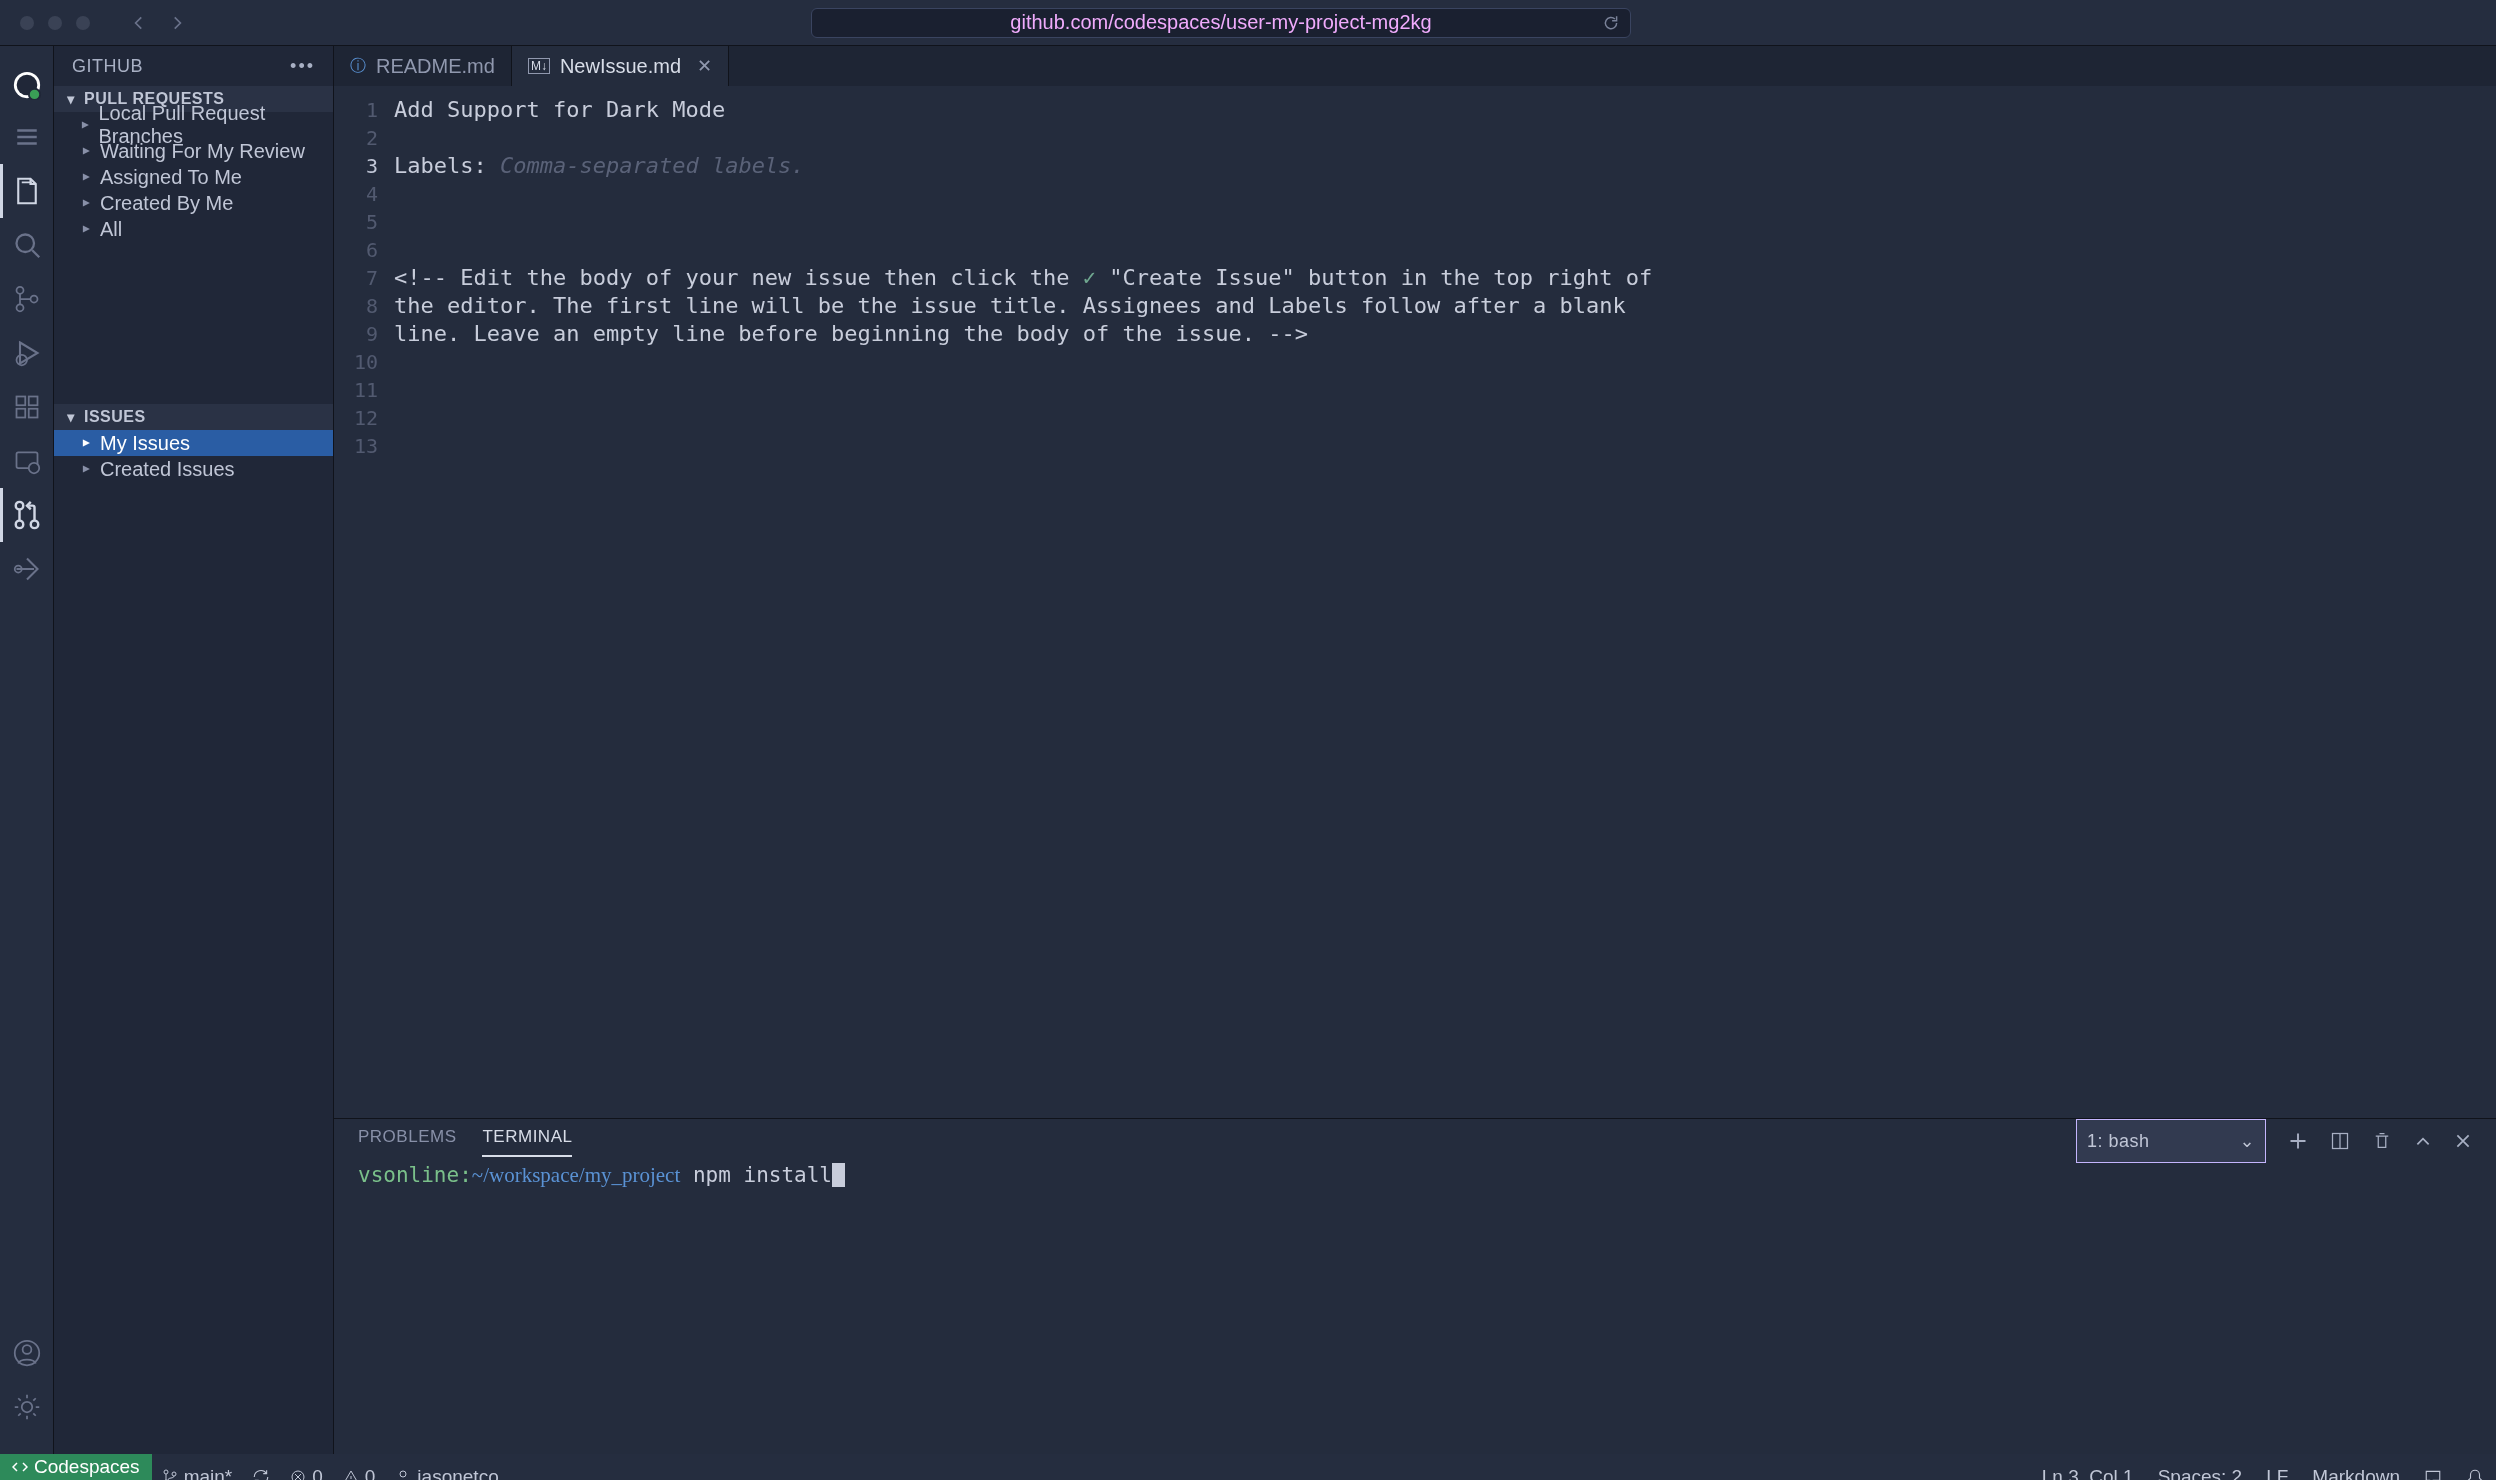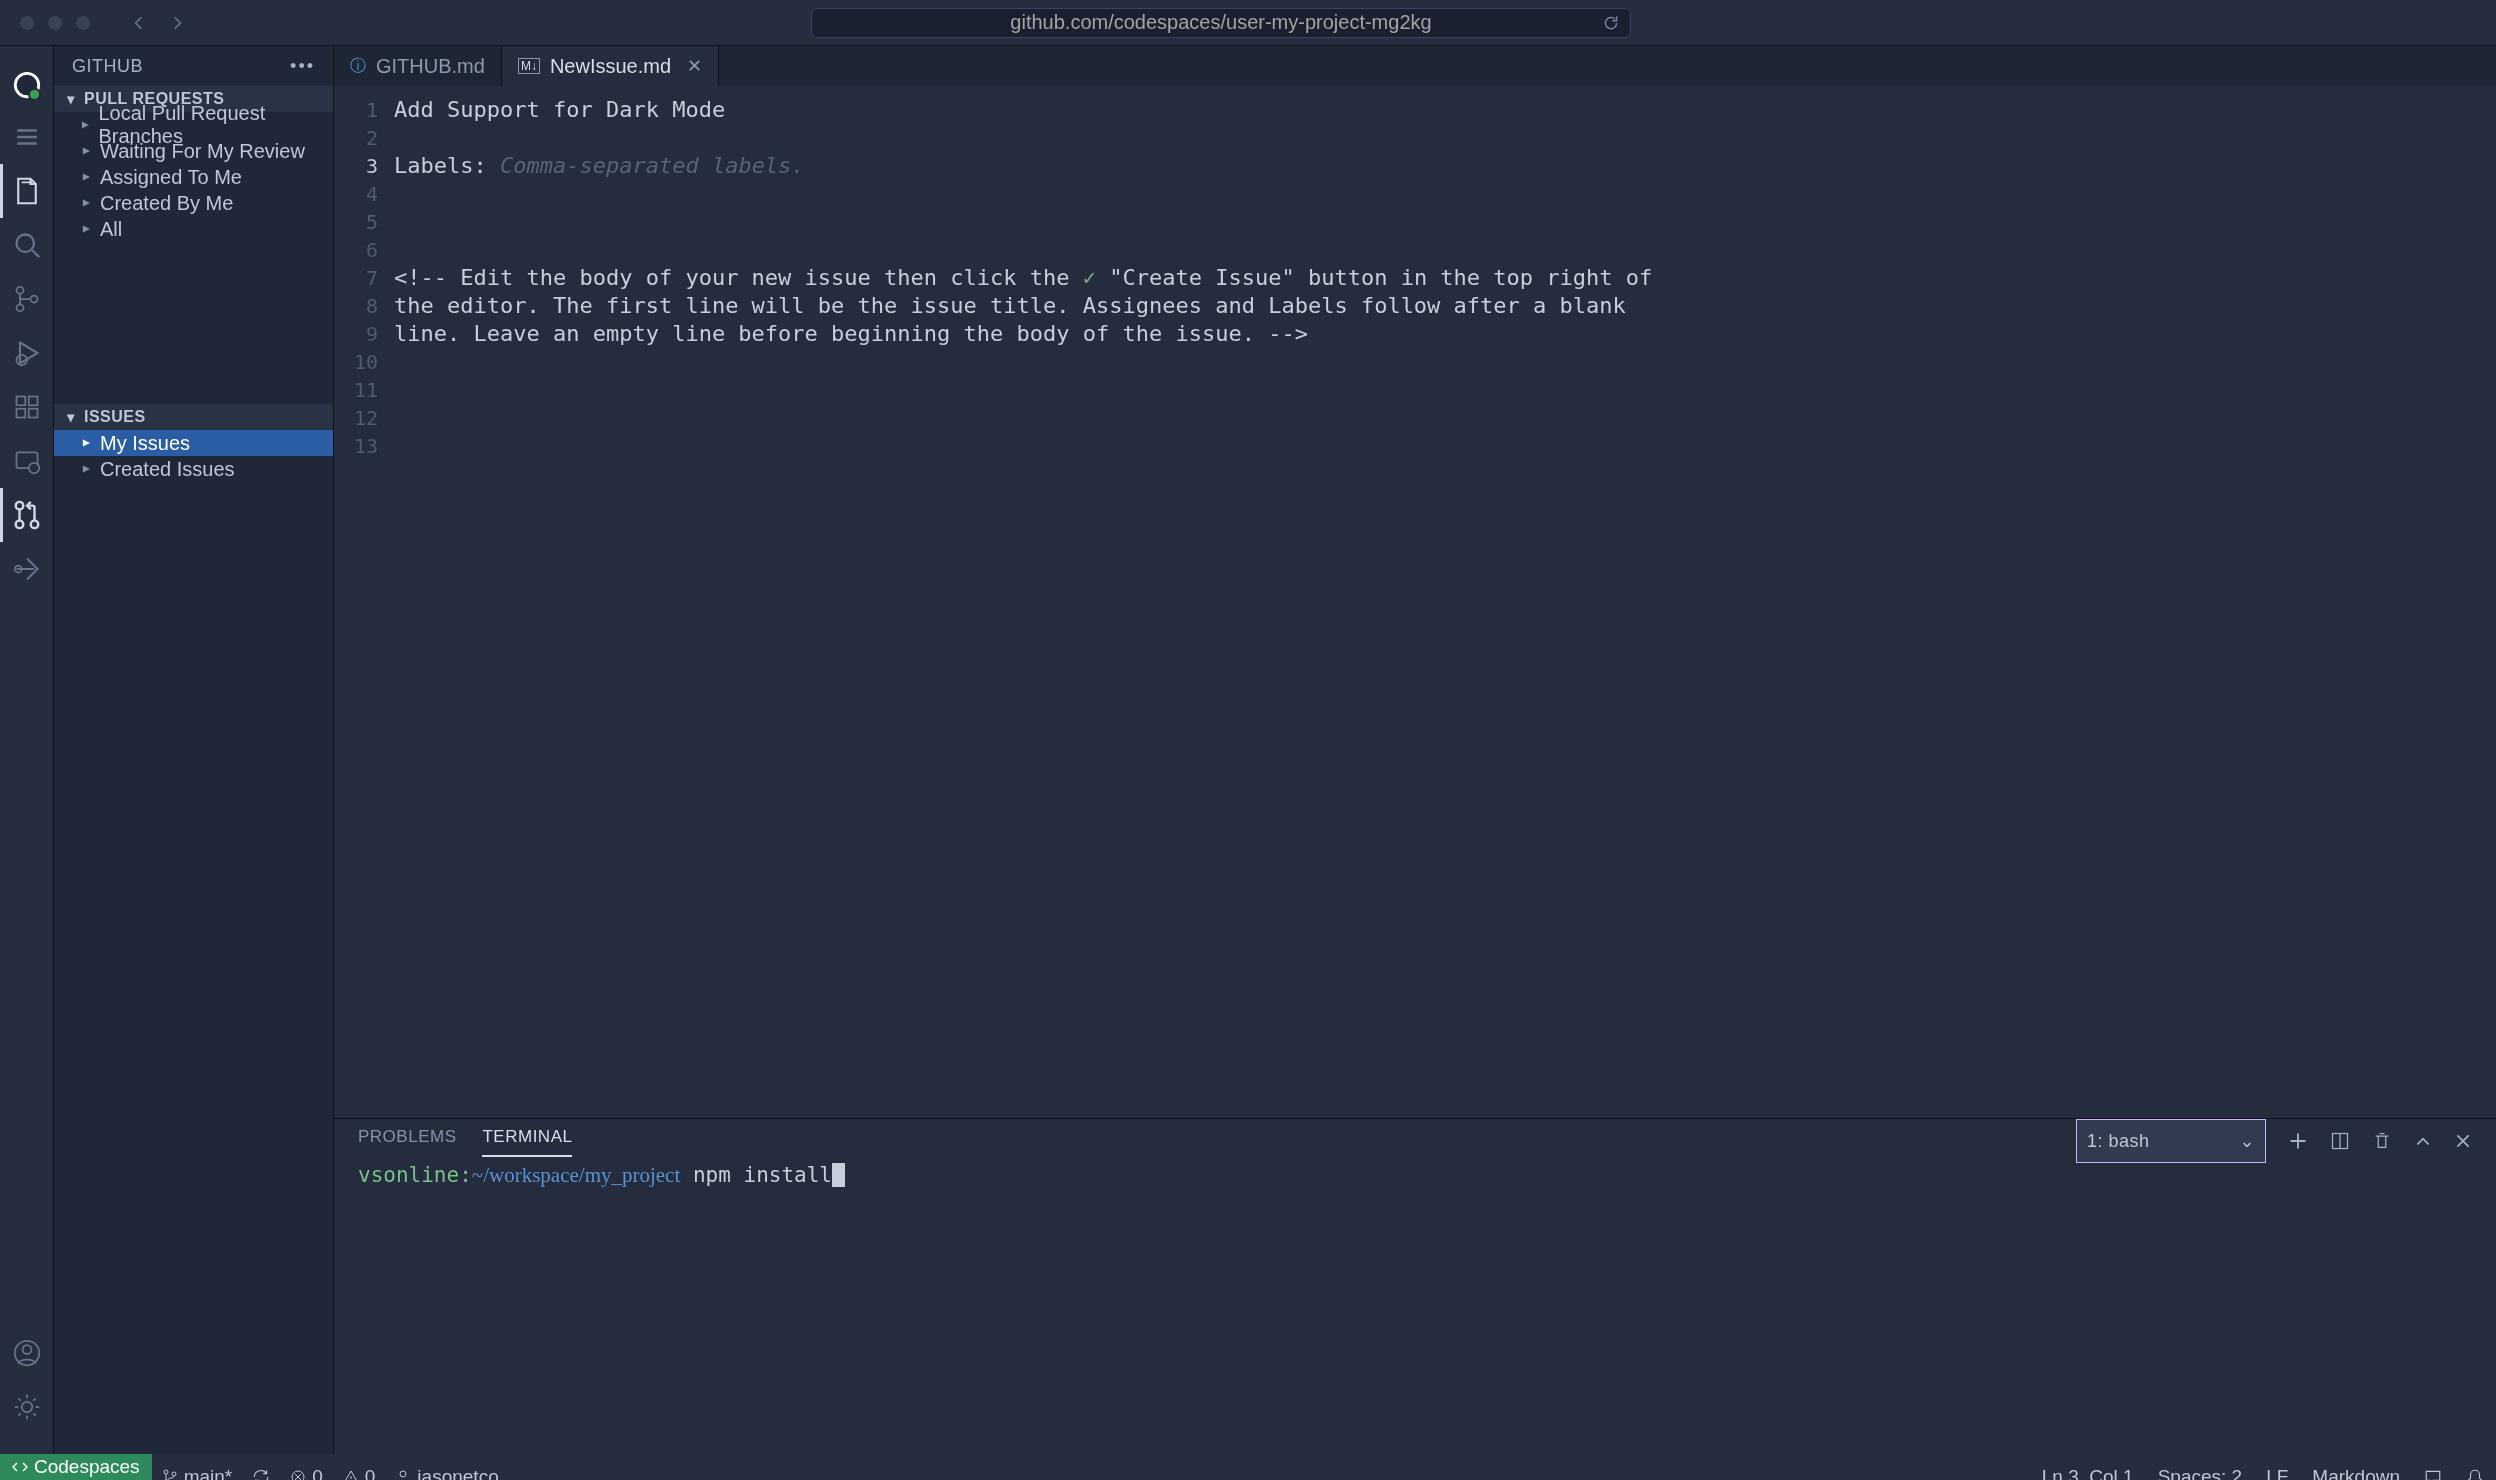"github.com/codespaces/user-my-project-mg" .url-bar { color: #a3a3a3 -> #f0abfc }
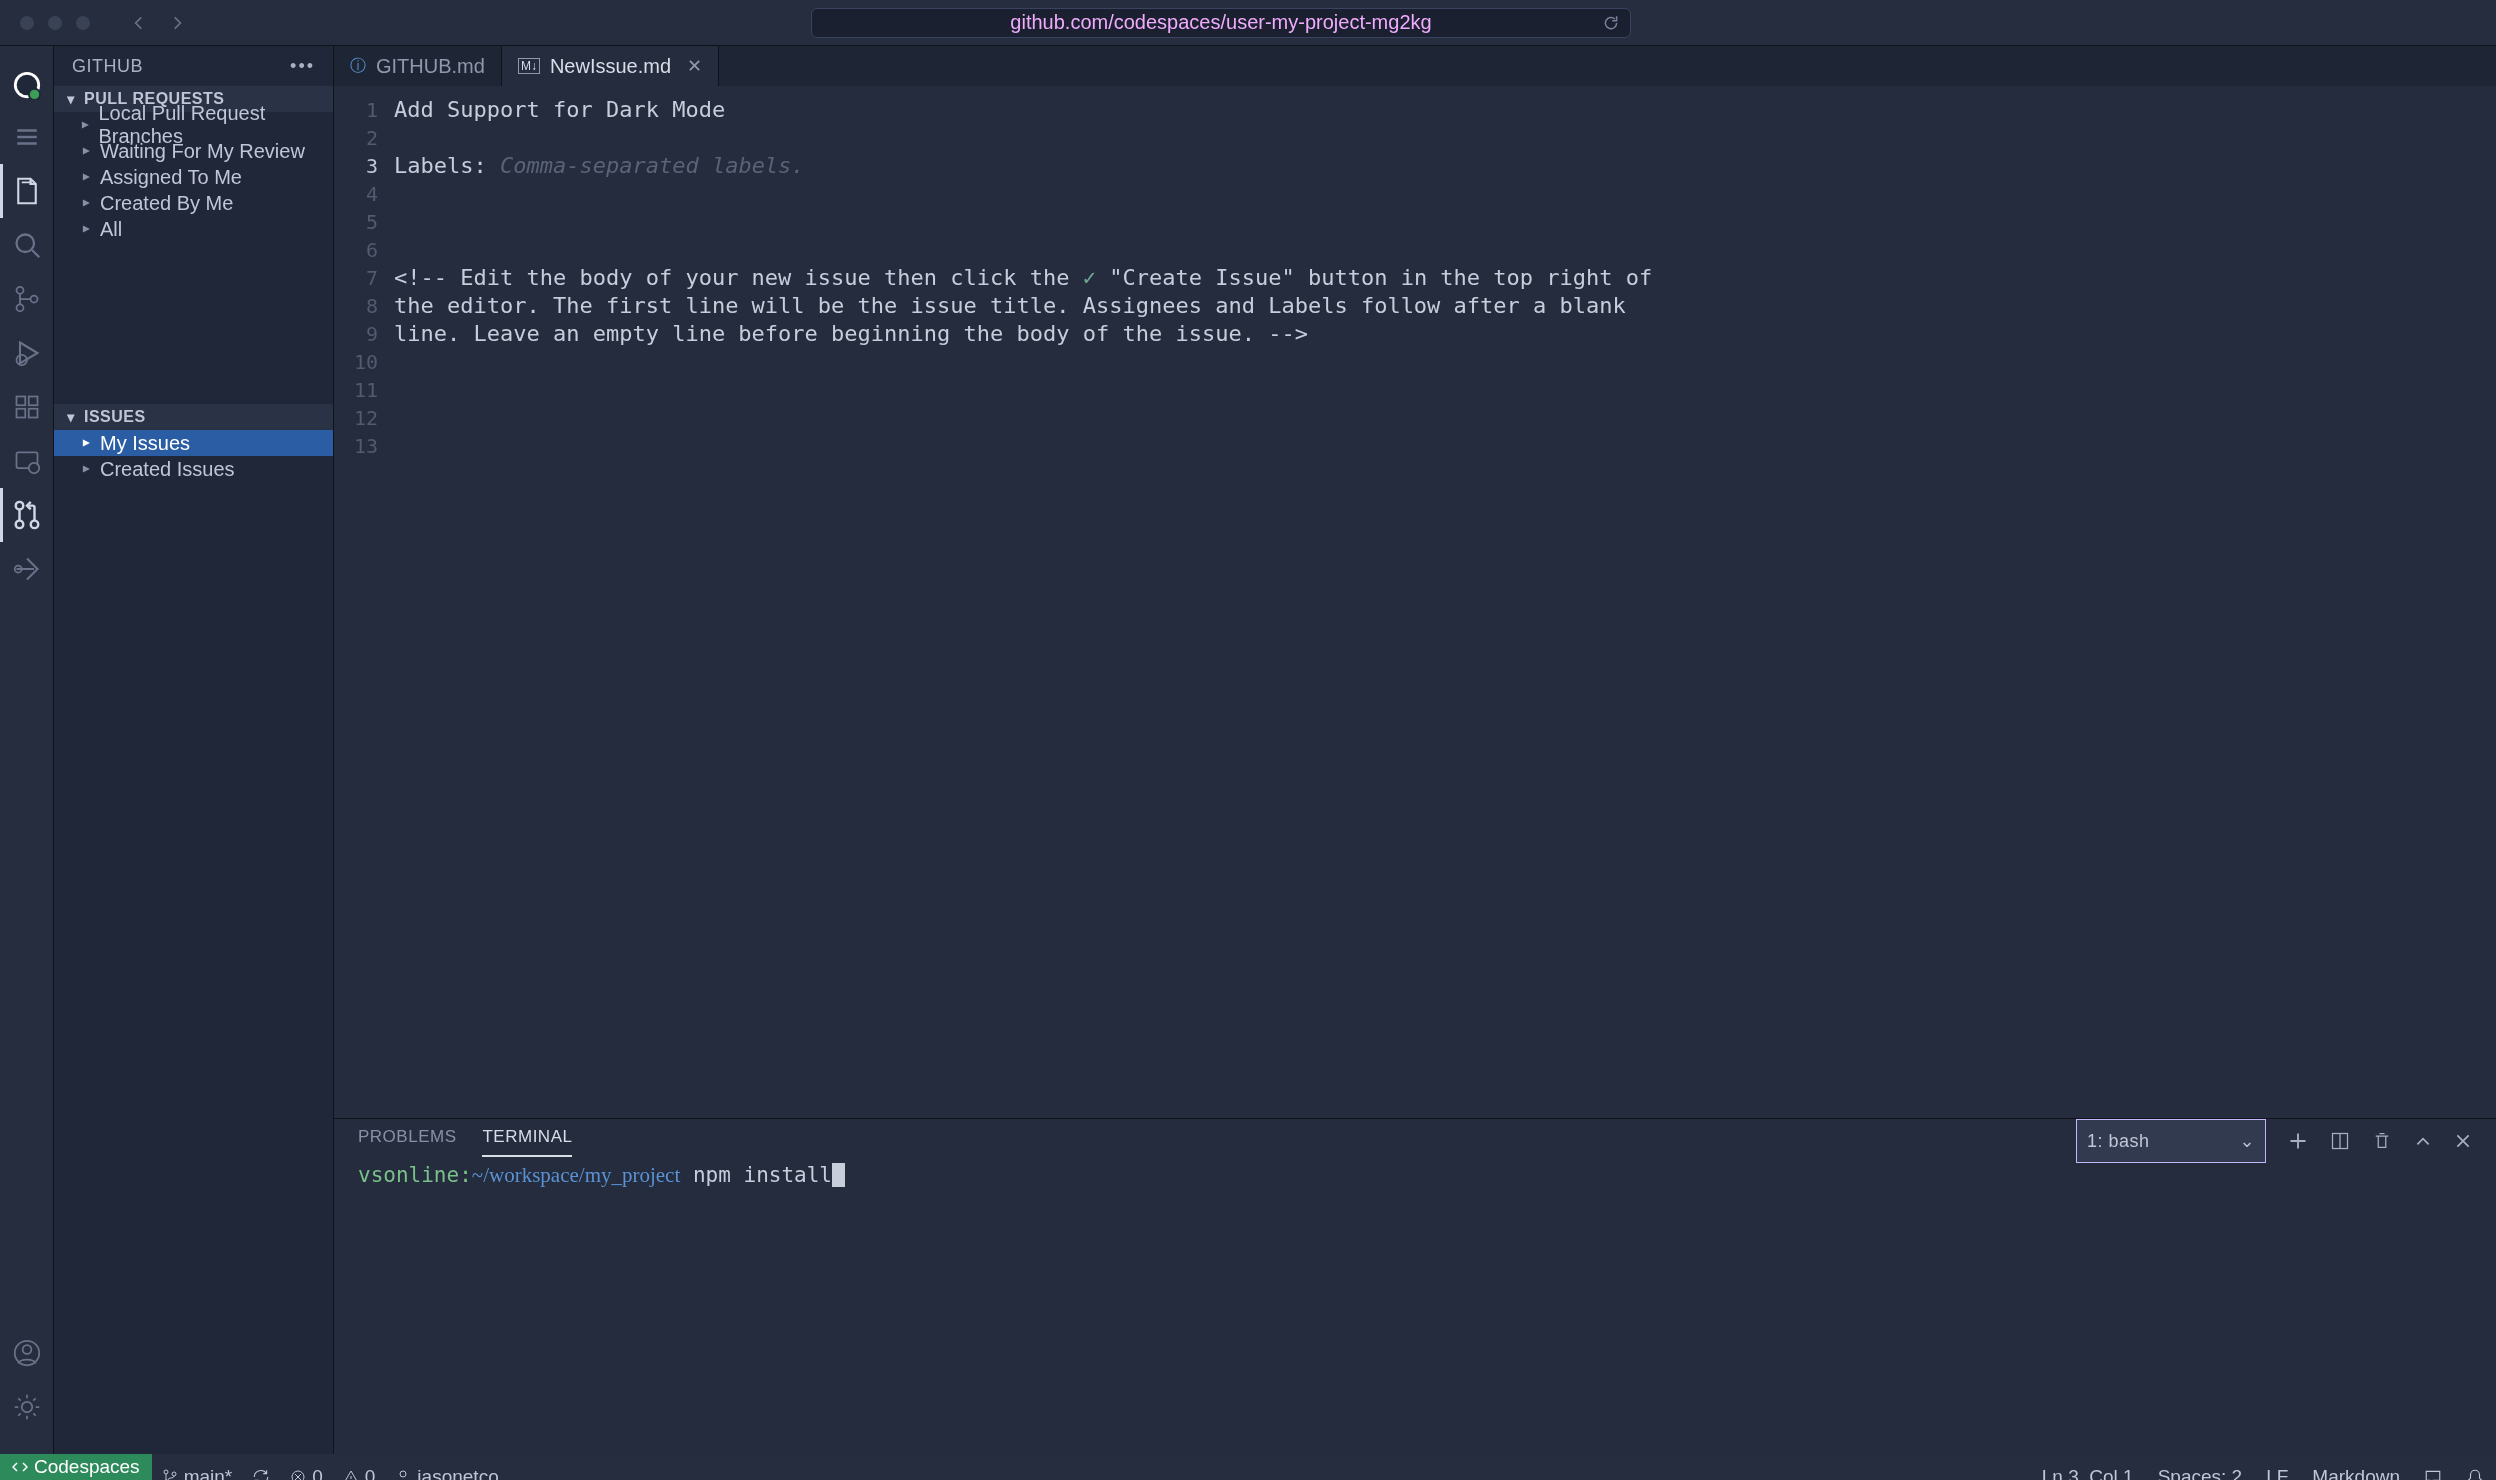"GITHUB.md" span { text: GITHUB.md -> README.md }
